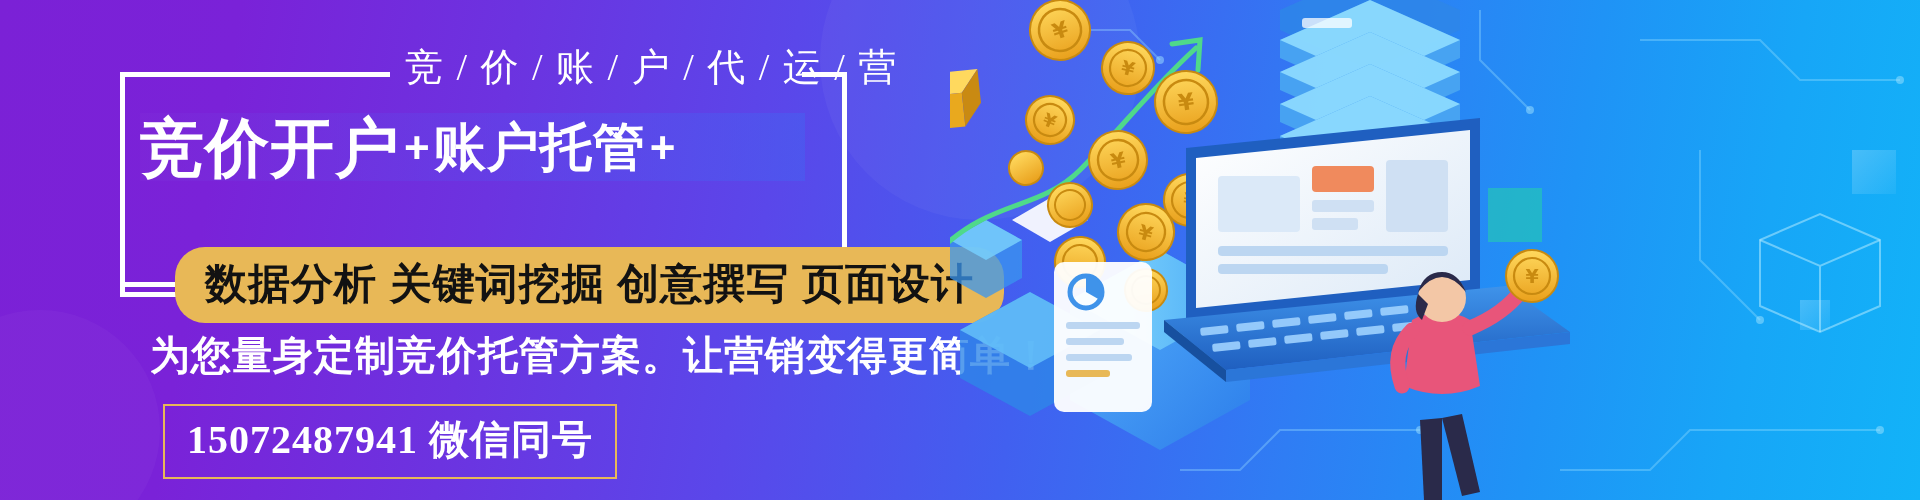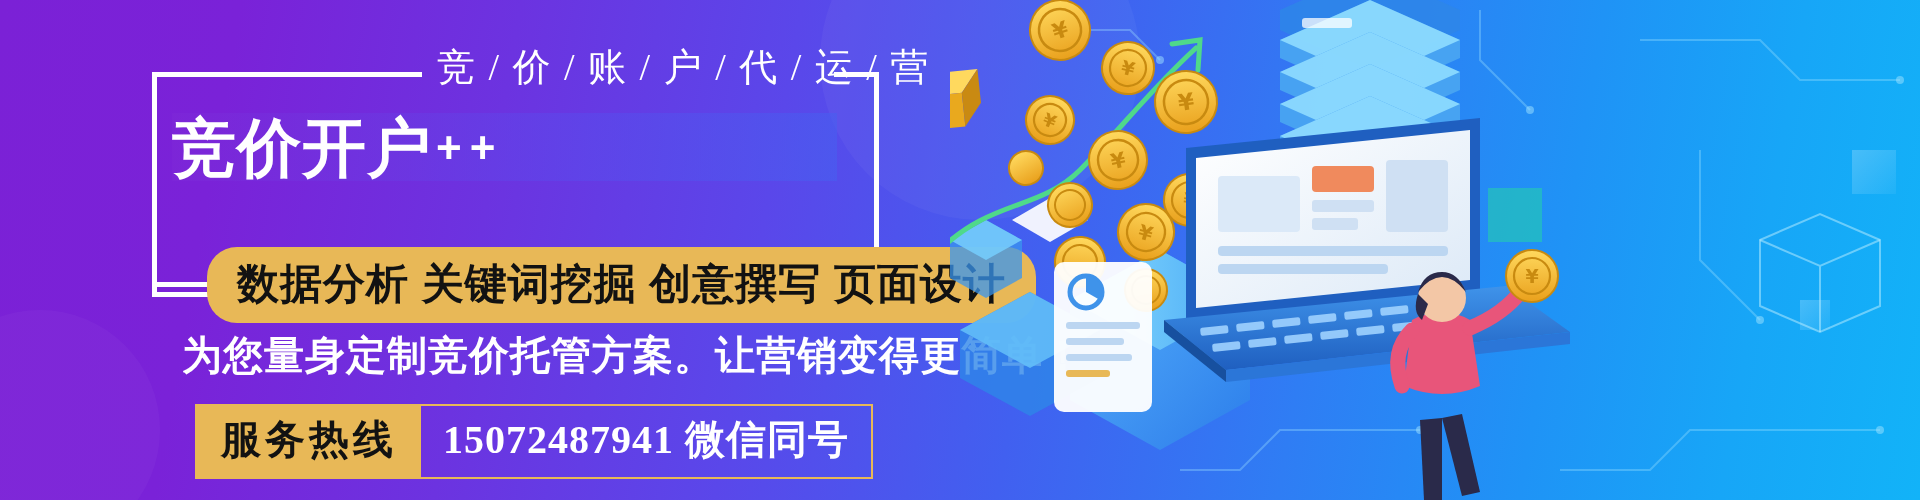"竞 / 价 / 账" .left { margin-left: 32px -> none }
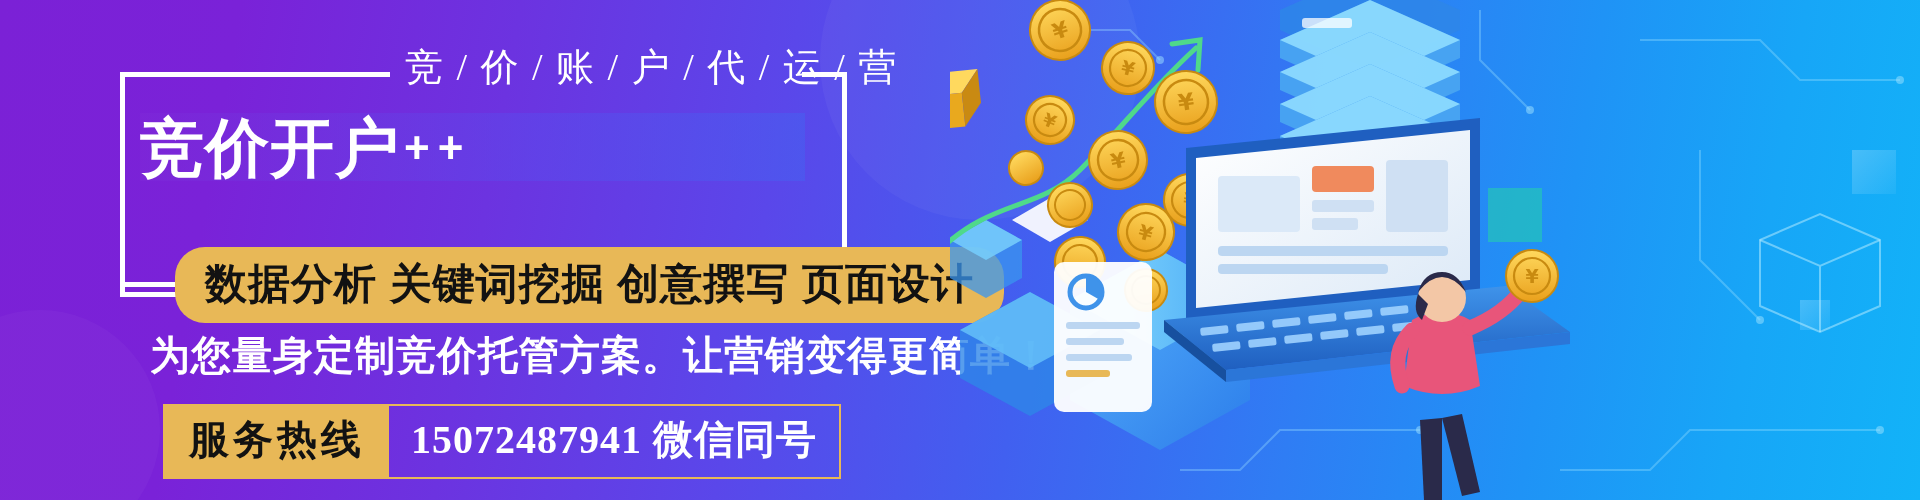"账户托管" span.mid { html: none -> <span>账户托管</span> }
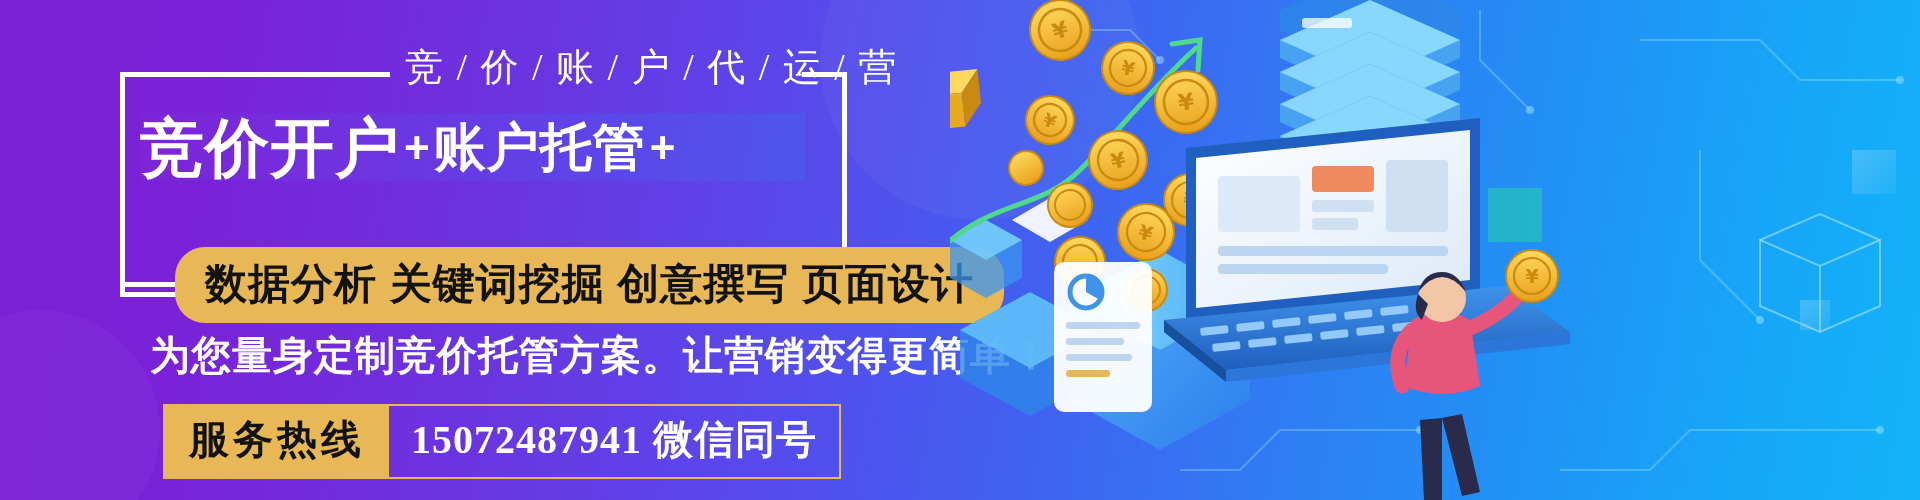"服务热线" div.label { html: <div>服务热线</div> -> none }
